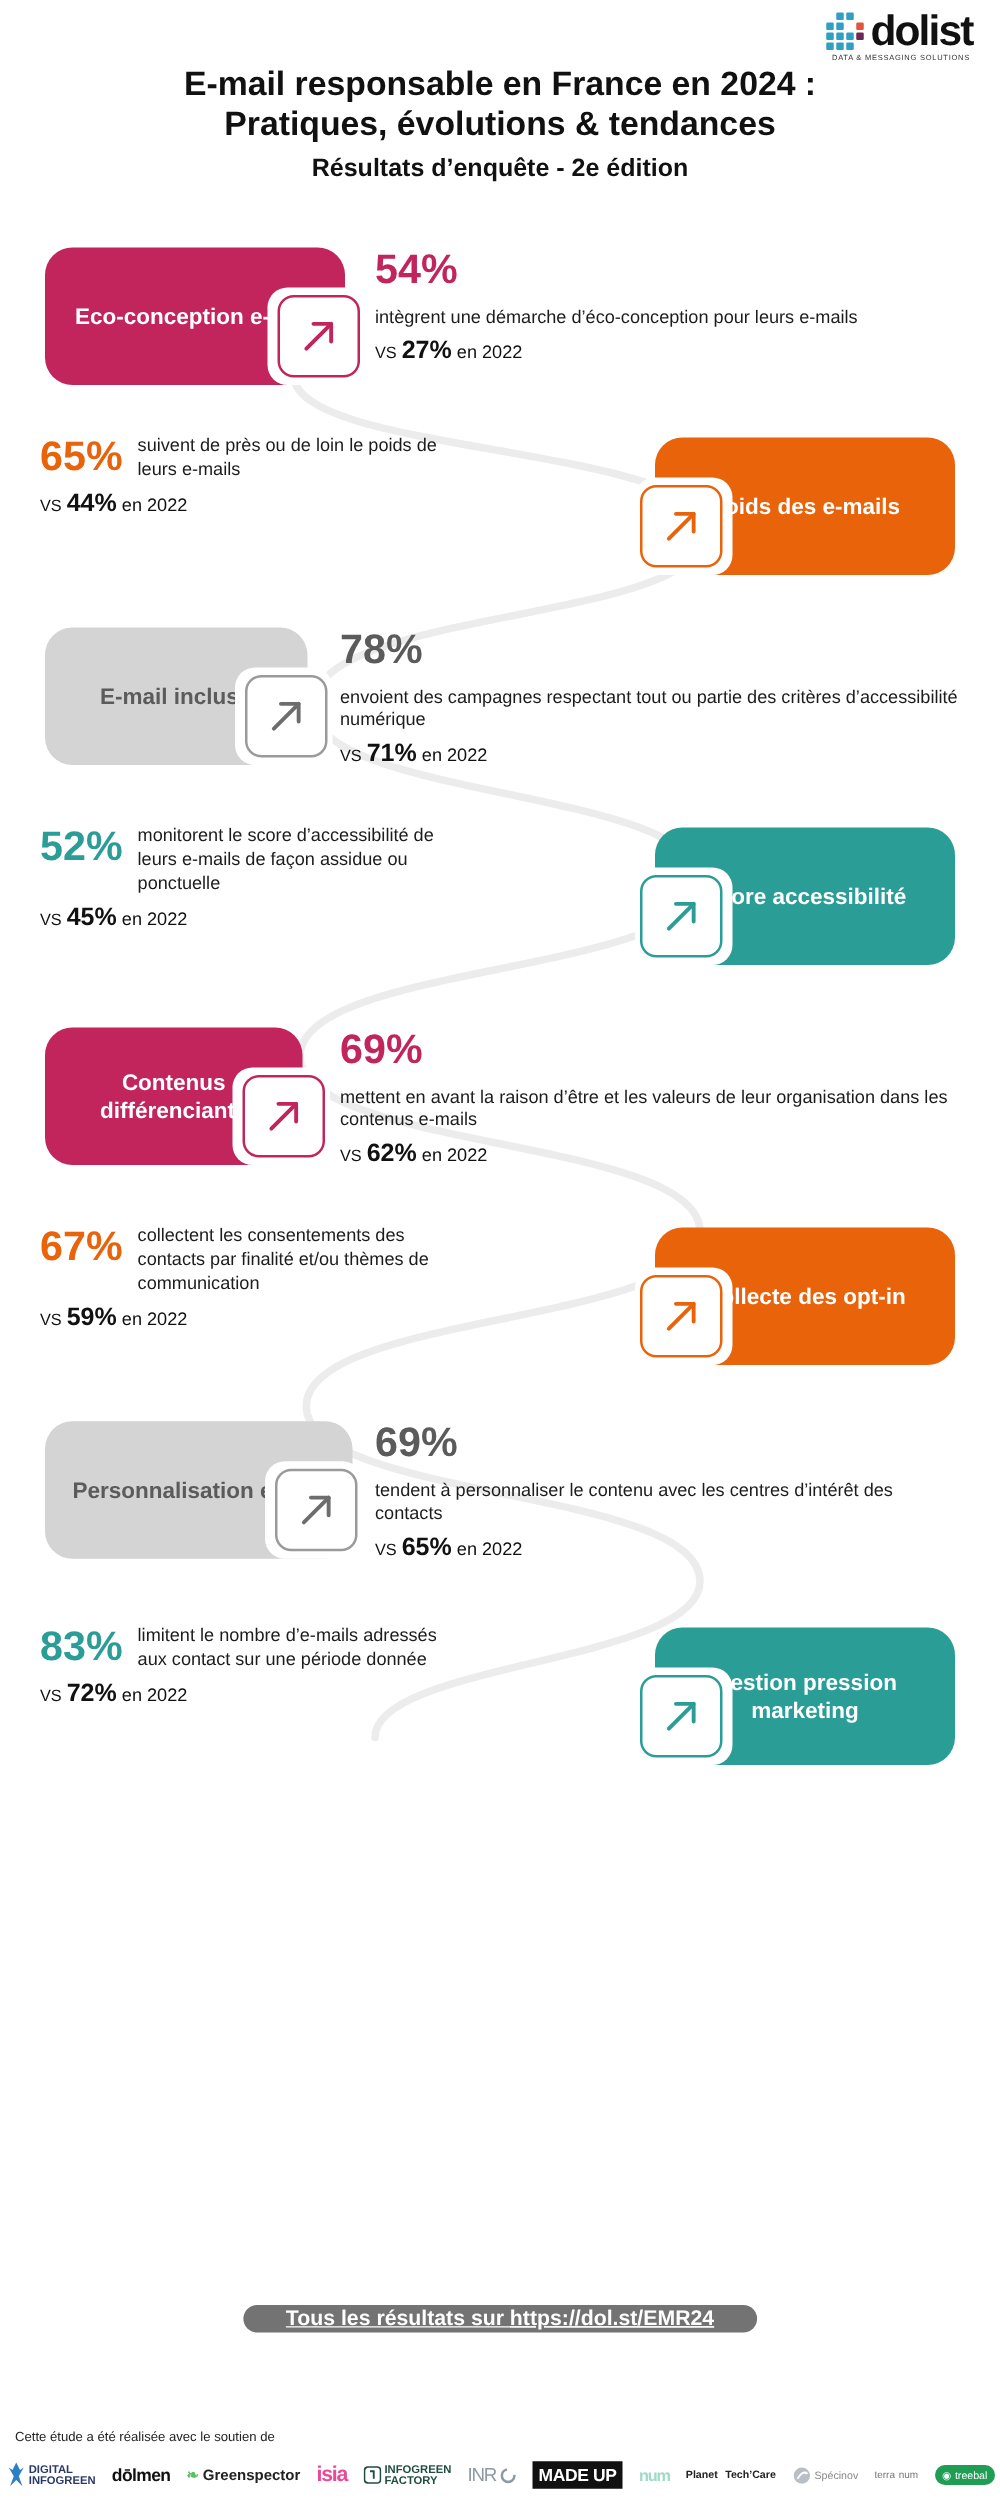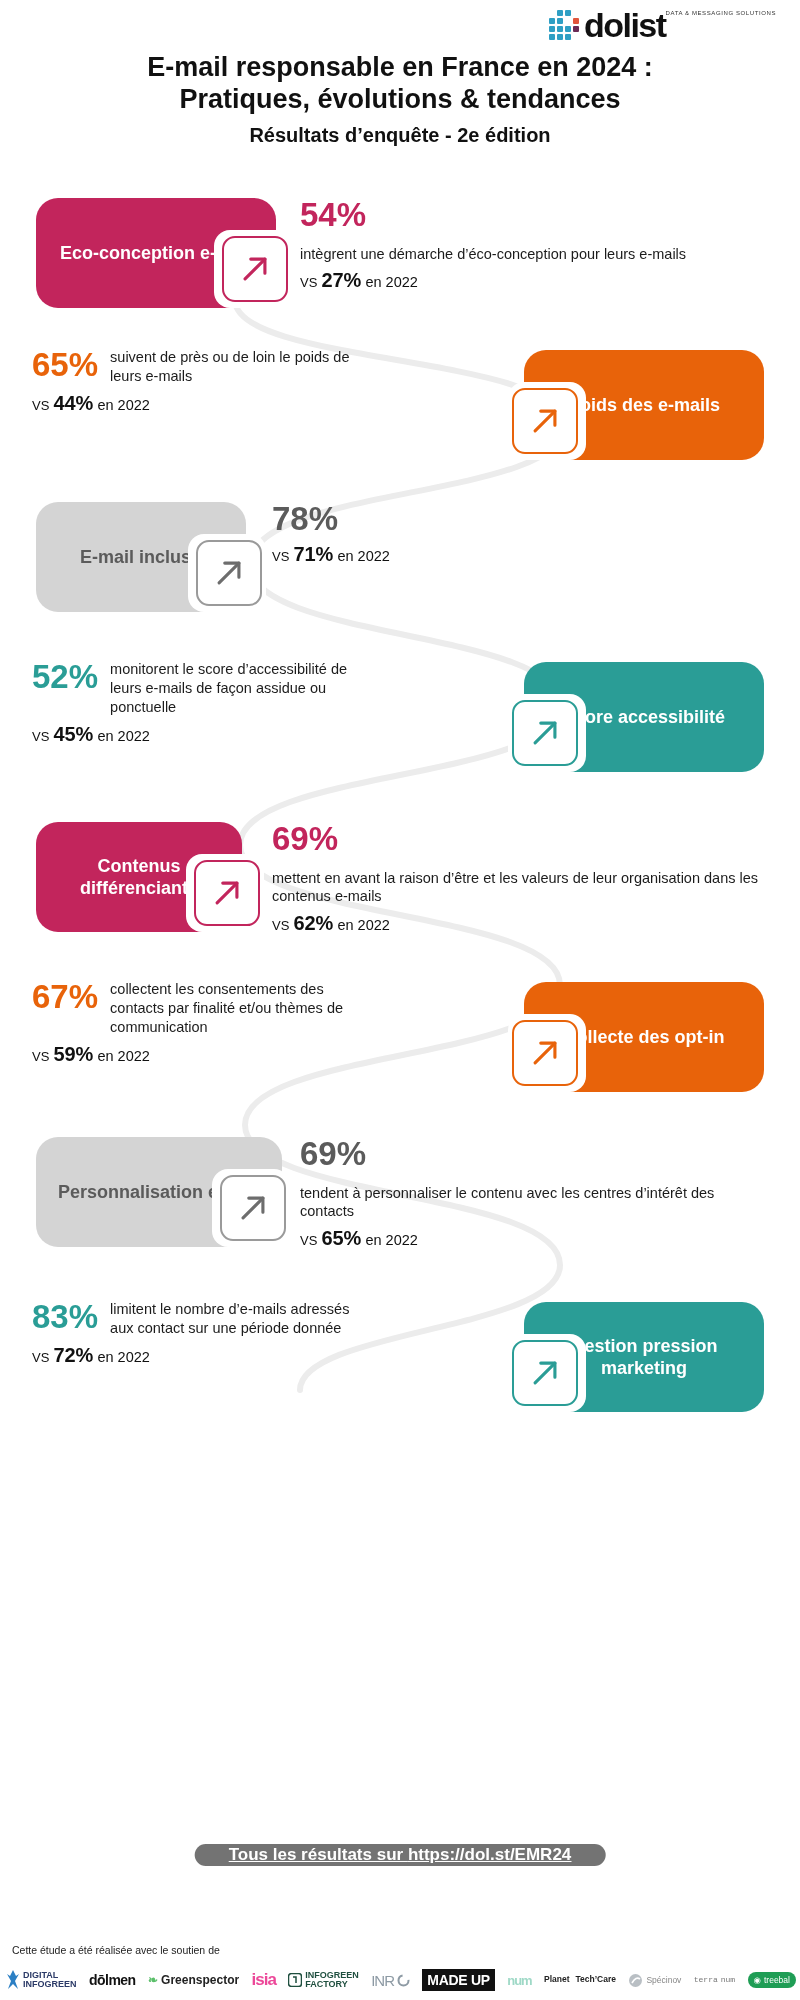"dolist" .logo-wrap { align-items: none -> flex-end; flex-direction: row -> column }
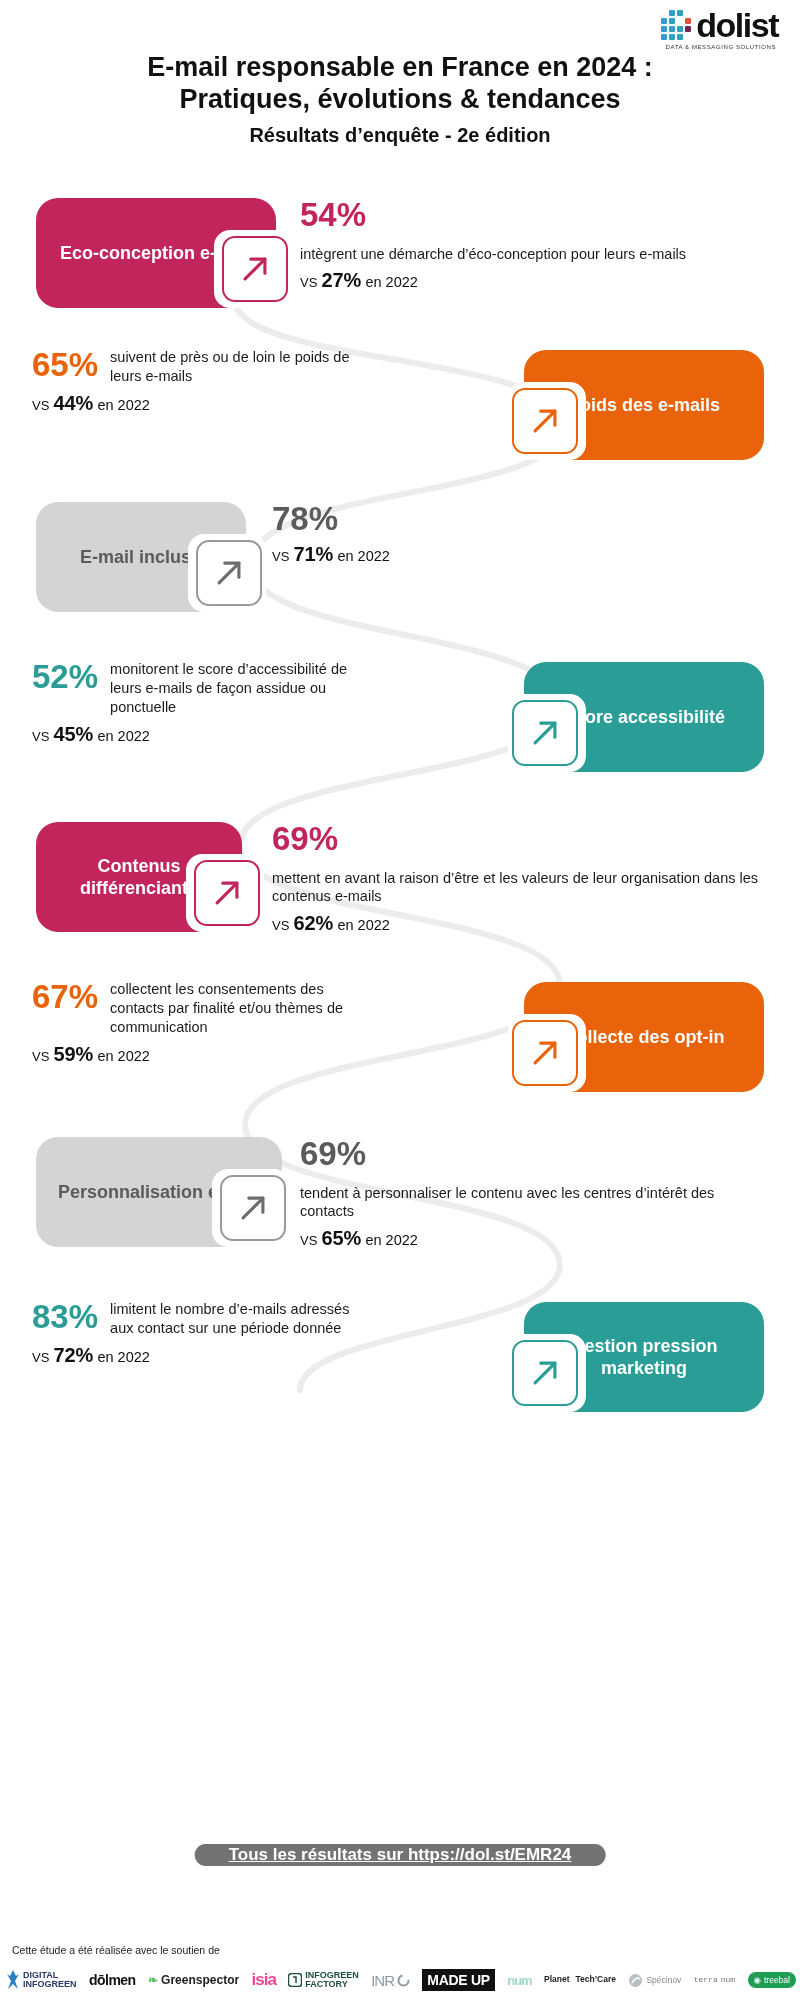"envoient des campagnes respectant tout" div.desc { html: none -> <div>envoient des campagnes respectant tout ou partie des critères d’accessibilité numérique</div> }
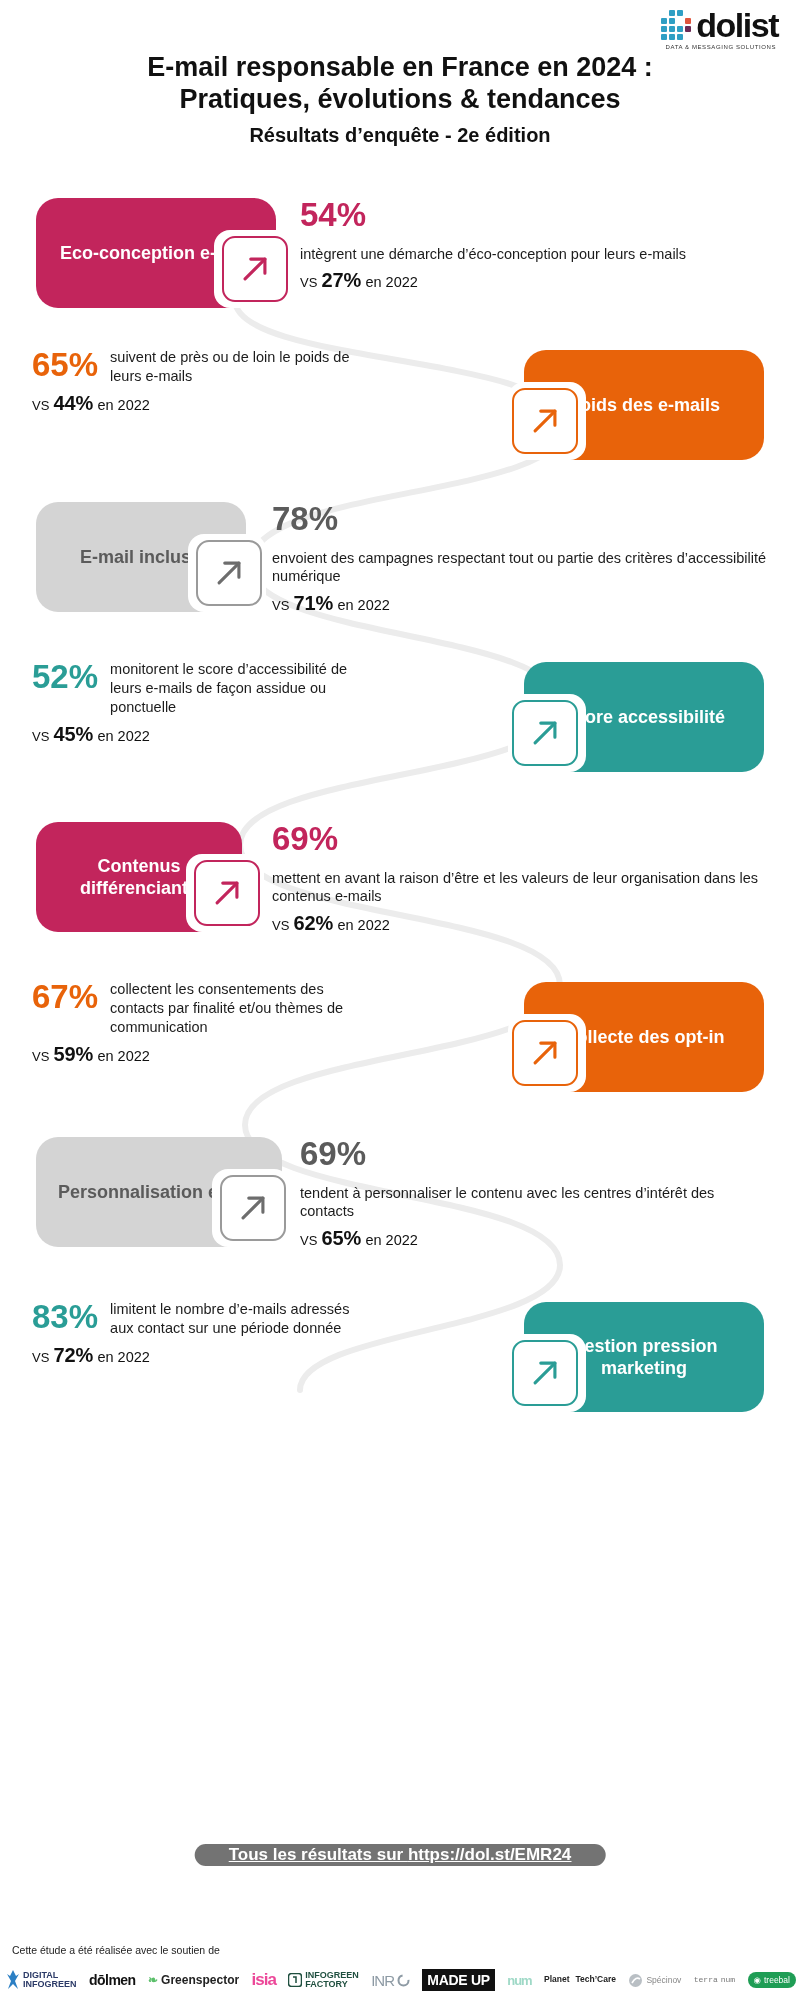"terra" .p-terra span { font-family: Liberation Mono, monospace -> none }
